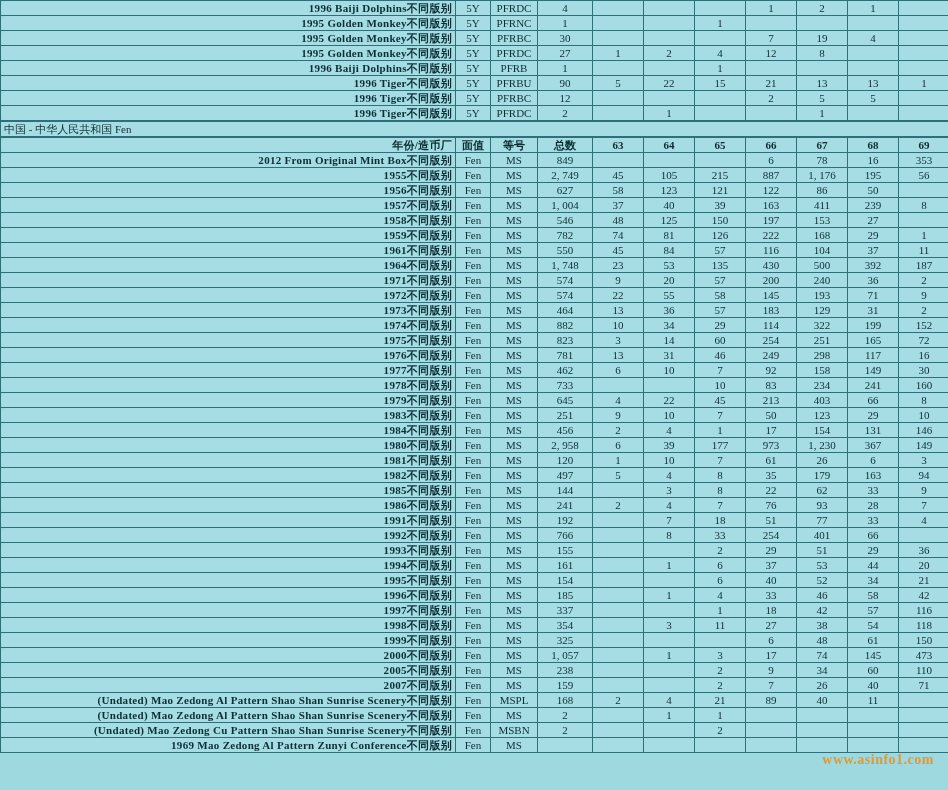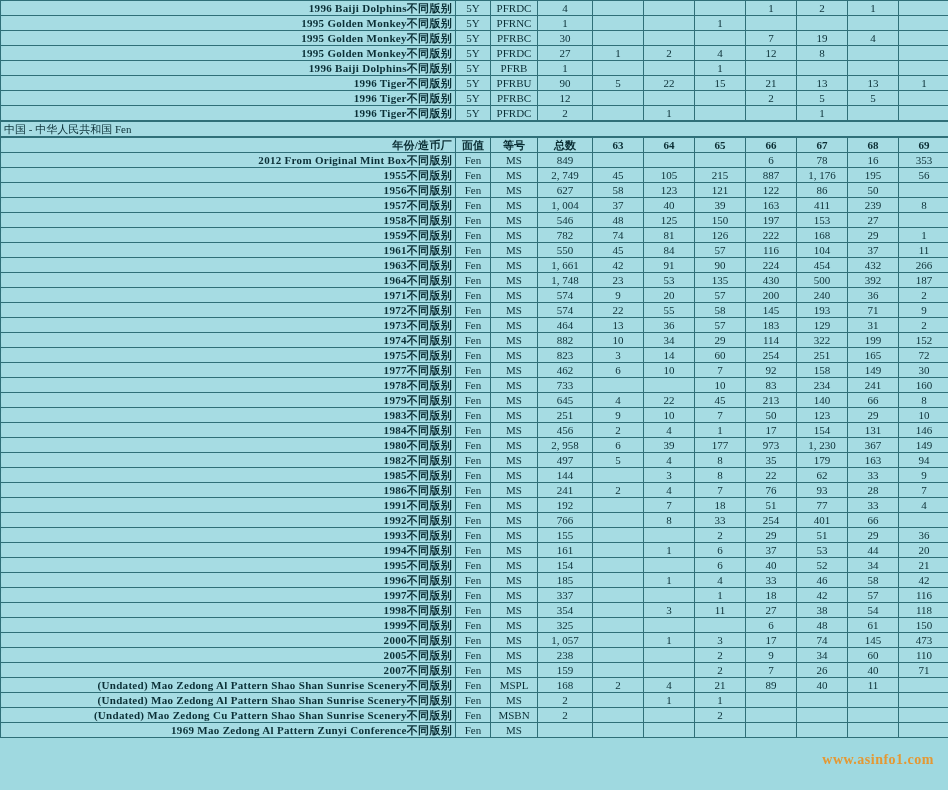"1963不同版别" tr { html: <tr> <td>1963不同版别</td> <td>Fen</td> <td>MS</td> <td>1, 661</td> <td>42</td> <td>91</td> <td>90</td> <td>224</td> <td>454</td> <td>432</td> <td>266</td> </tr> -> none }
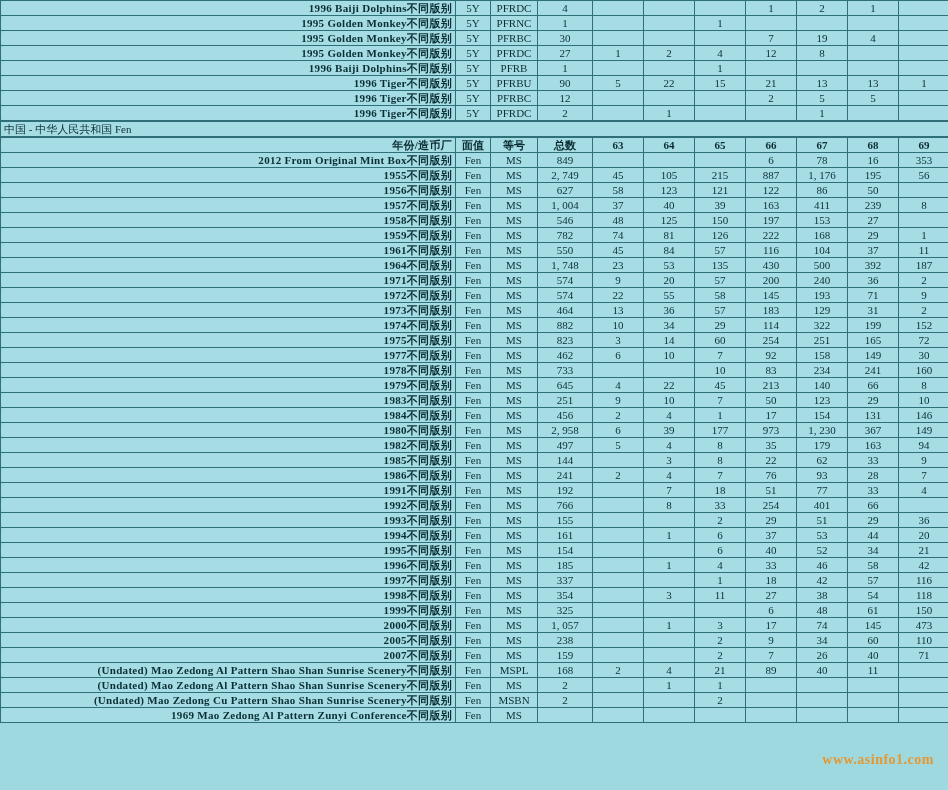"1976不同版别" tr { html: none -> <tr> <td>1976不同版别</td> <td>Fen</td> <td>MS</td> <td>781</td> <td>13</td> <td>31</td> <td>46</td> <td>249</td> <td>298</td> <td>117</td> <td>16</td> </tr> }
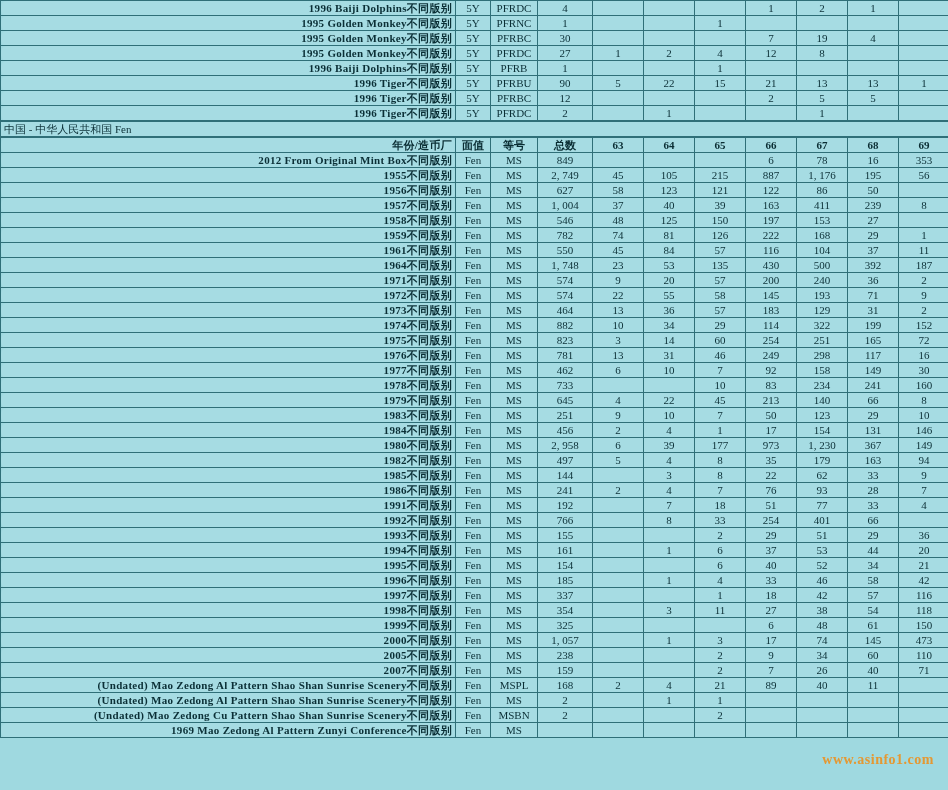"140" td.num { text: 140 -> 403 }
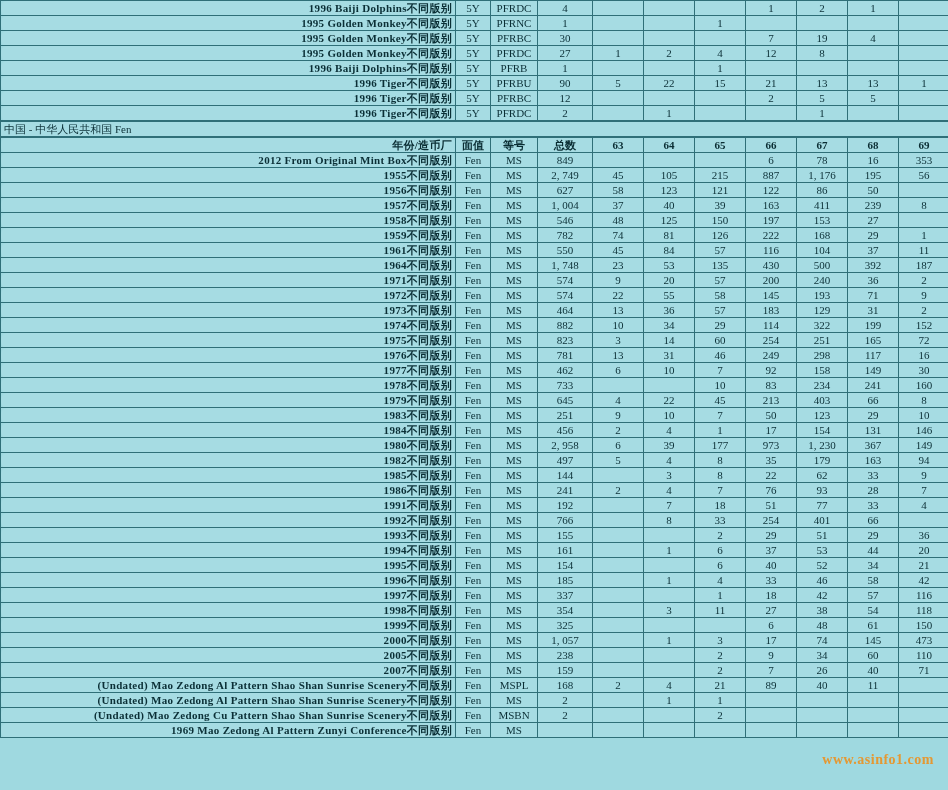"1981不同版别" tr { html: none -> <tr> <td>1981不同版别</td> <td>Fen</td> <td>MS</td> <td>120</td> <td>1</td> <td>10</td> <td>7</td> <td>61</td> <td>26</td> <td>6</td> <td>3</td> </tr> }
